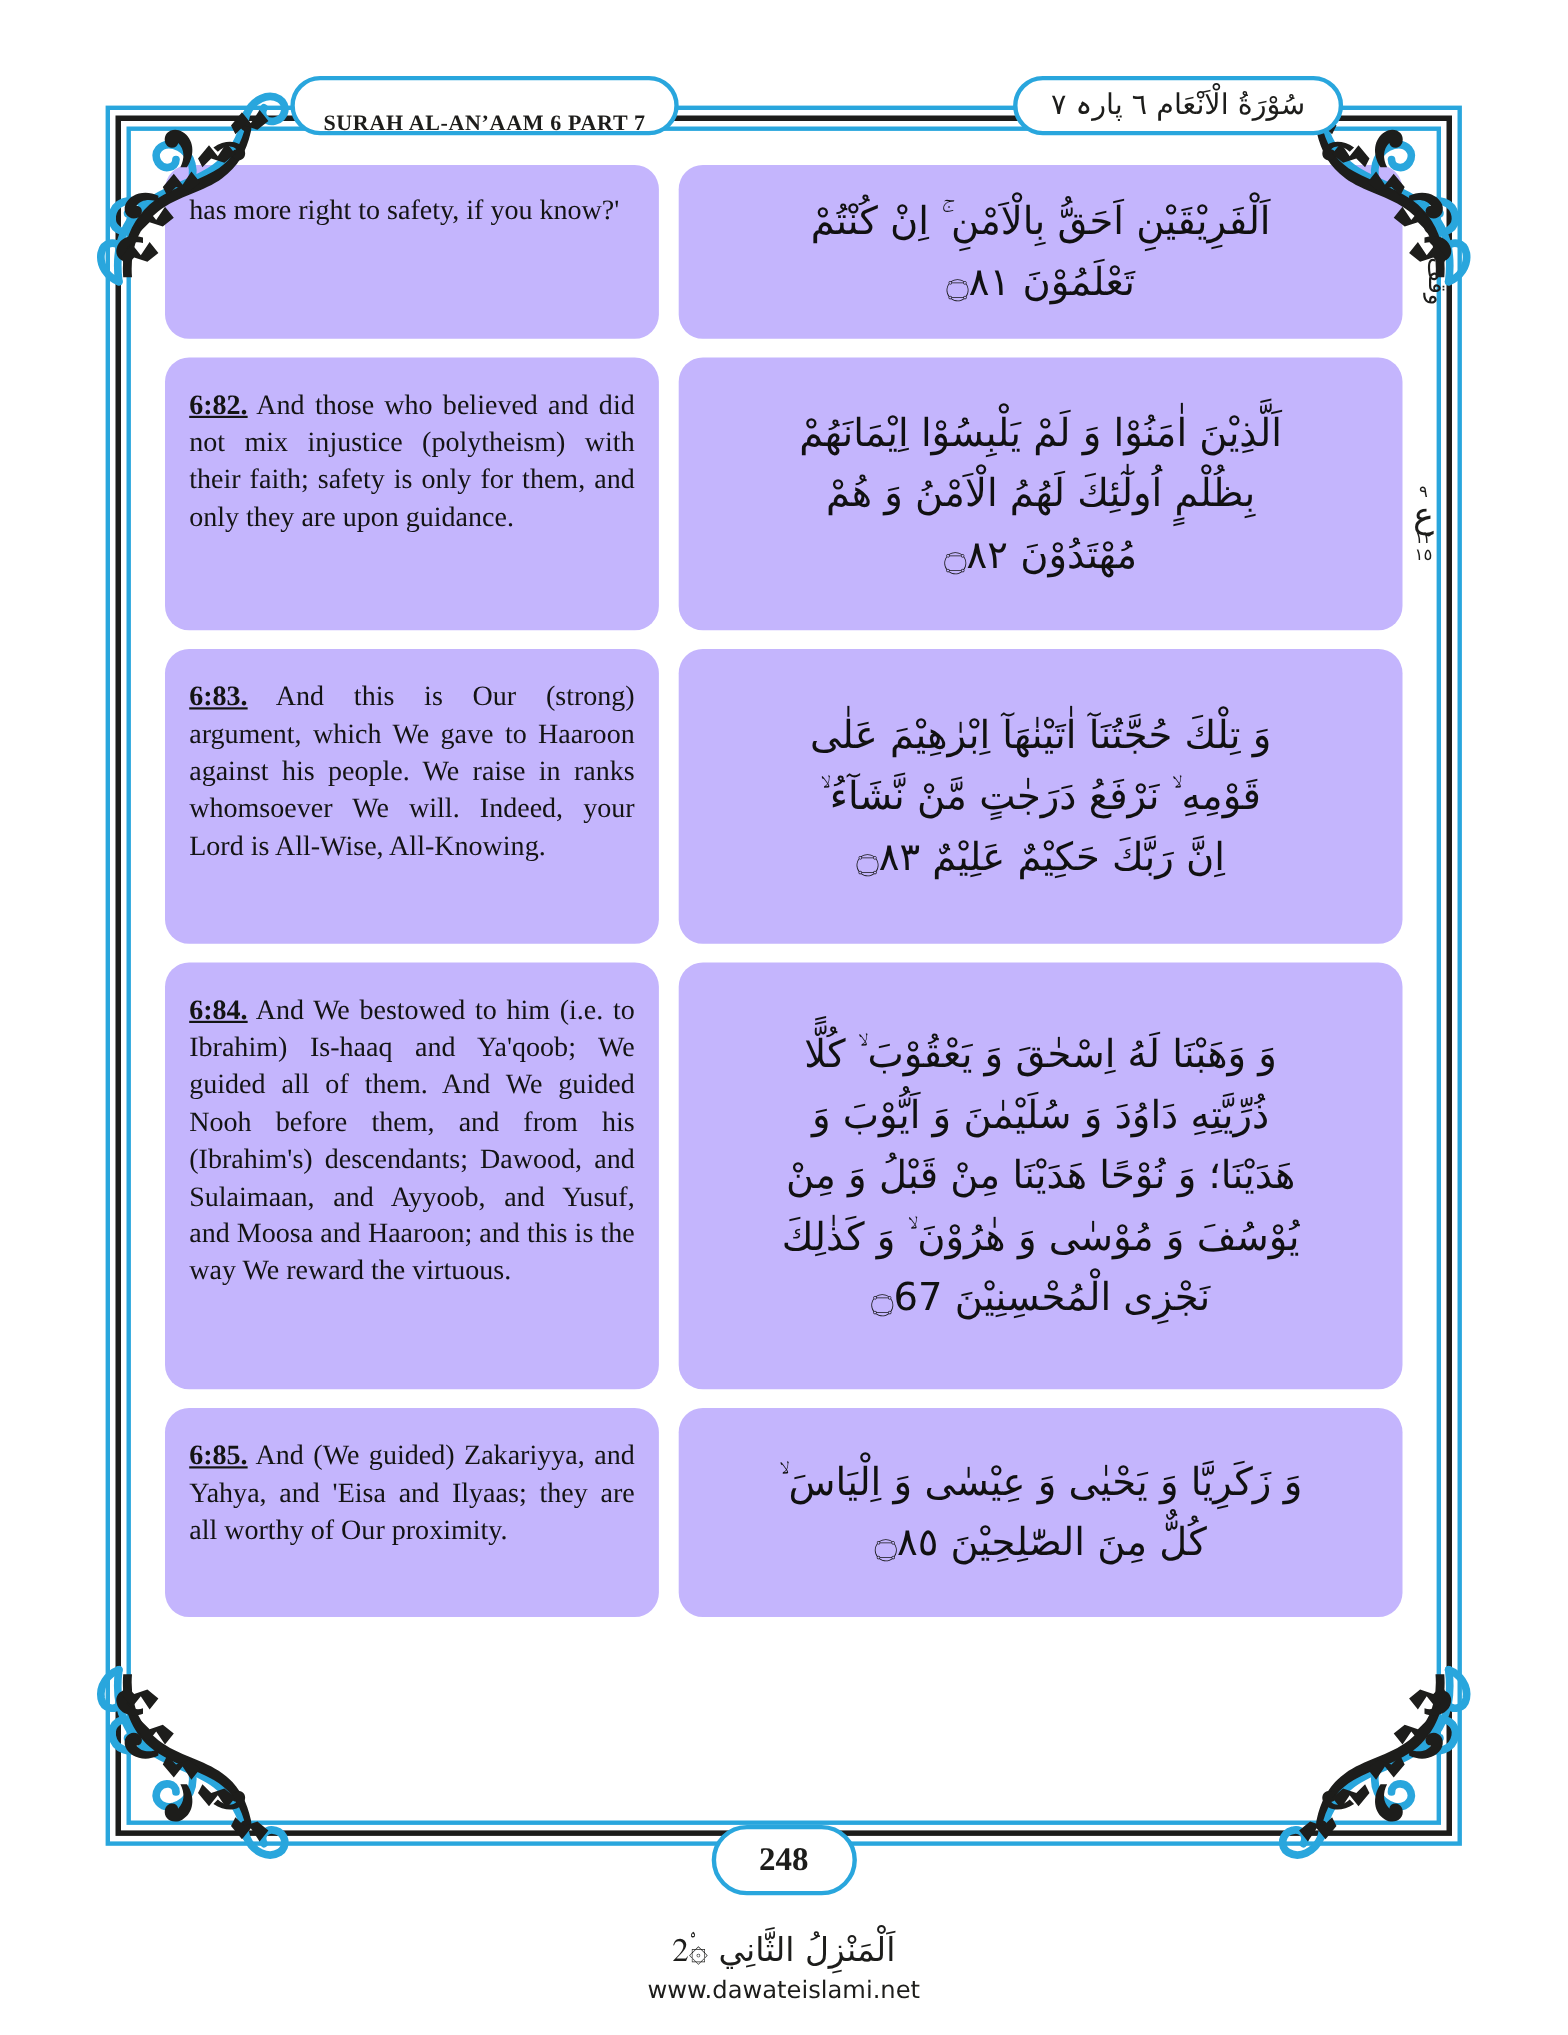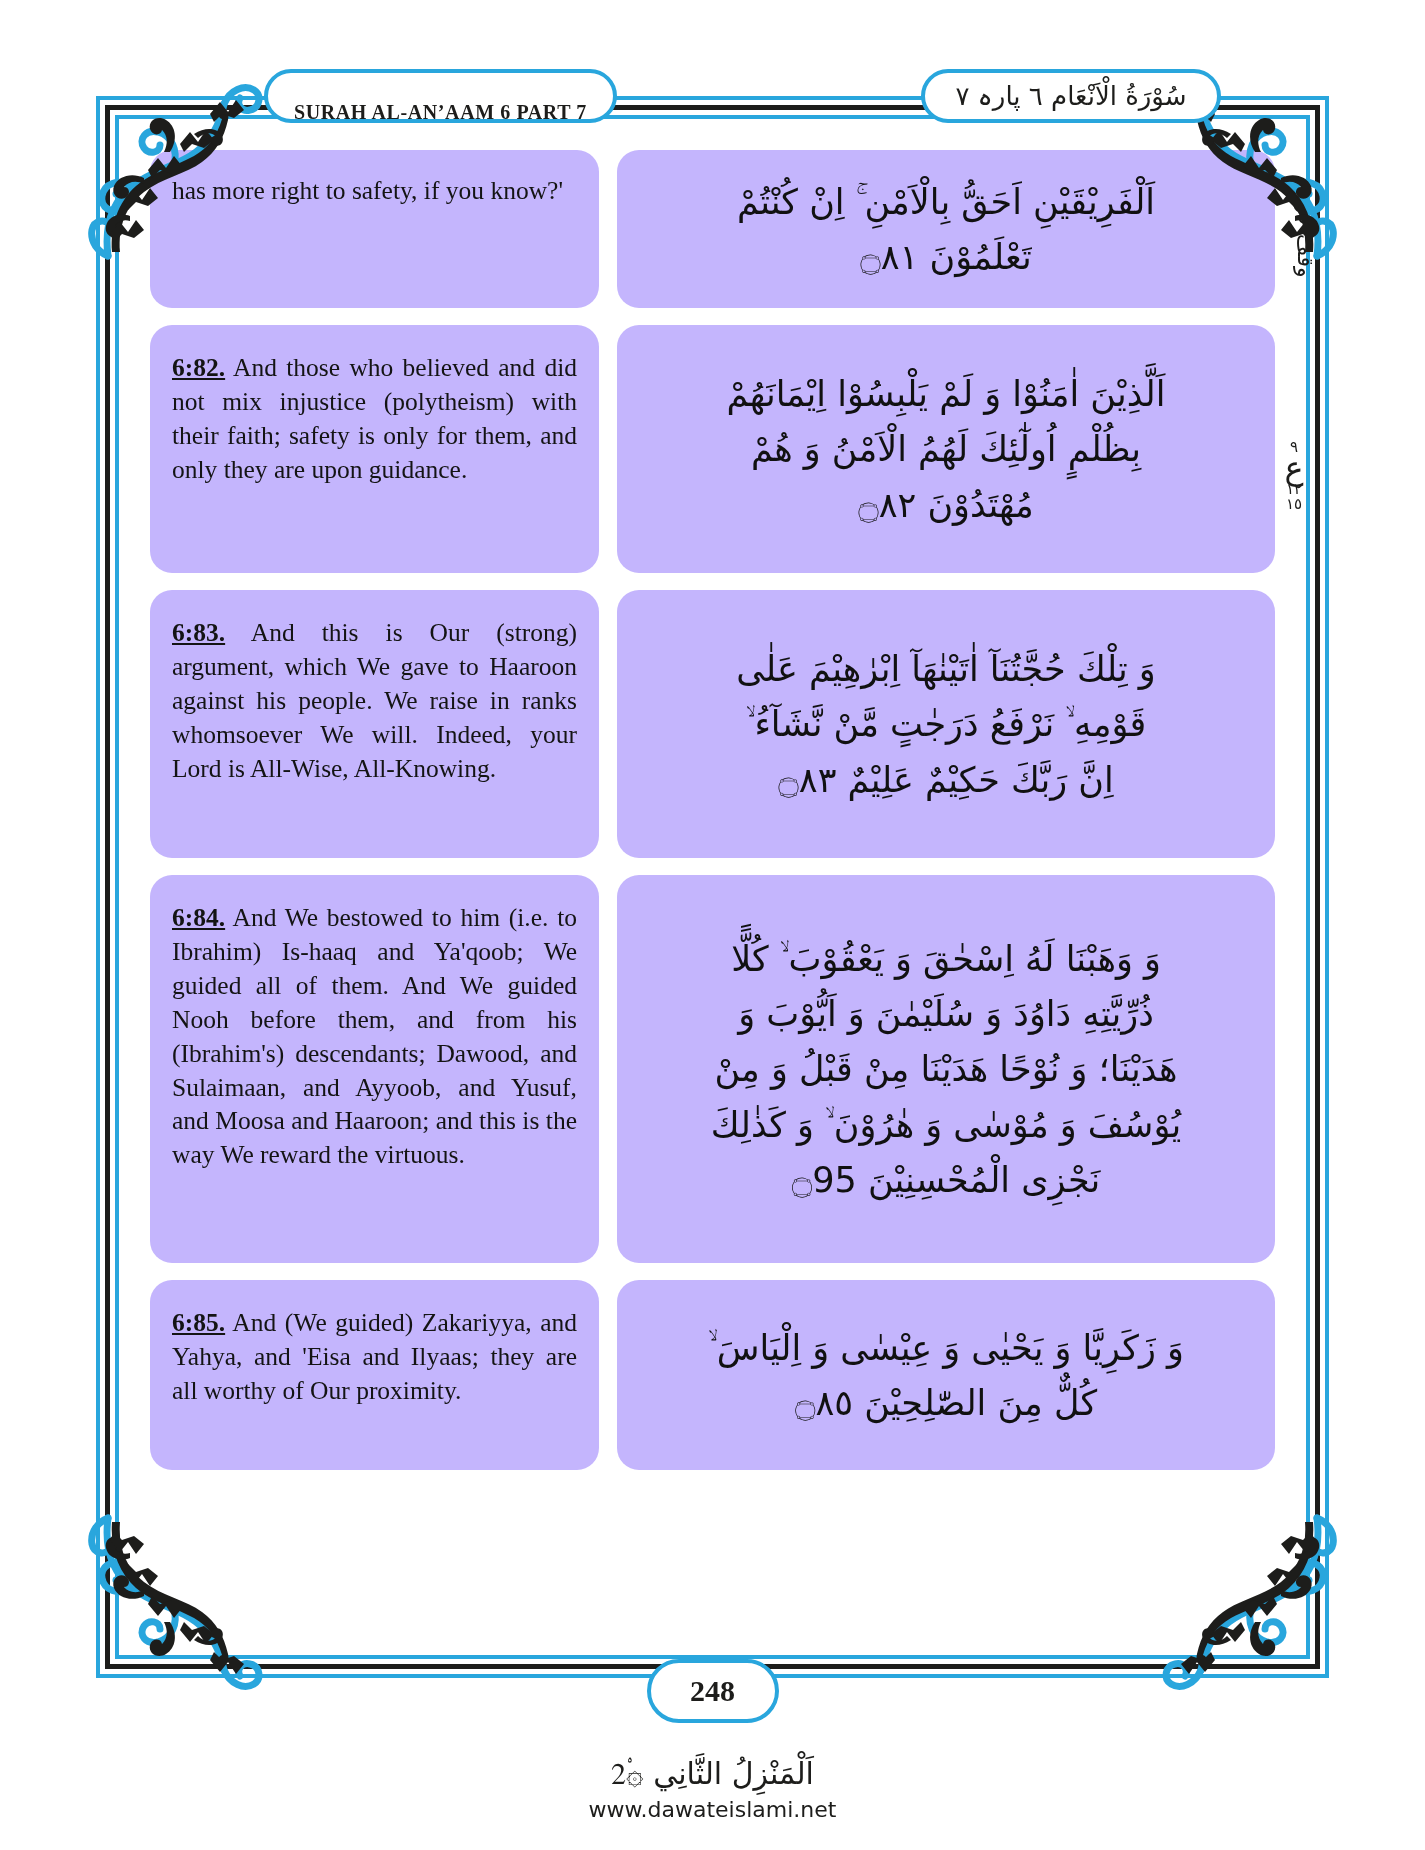"نَجْزِى الْمُحْسِنِيْنَ ۝95" div.ar-line { text: 95 -> 67 }
